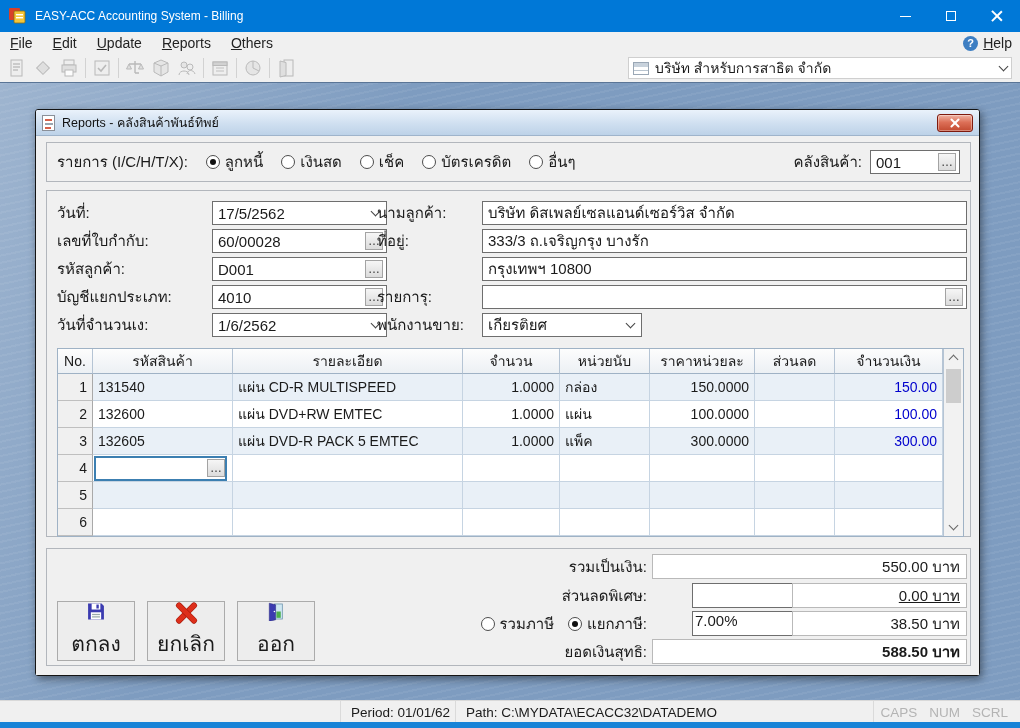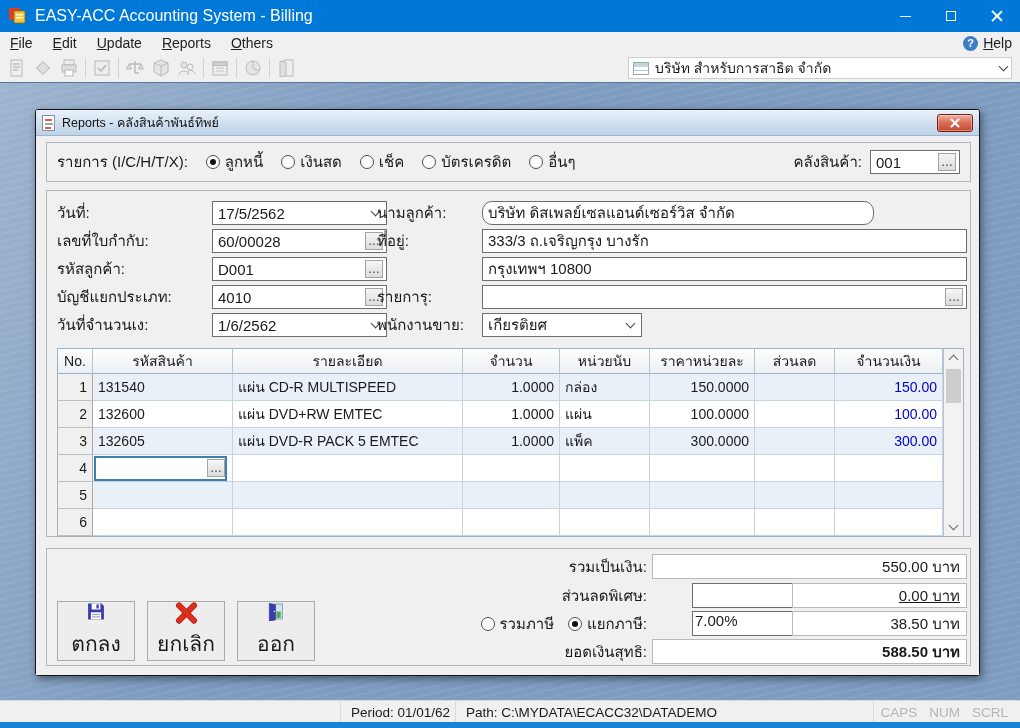"EASY-ACC Accounting System - Billing" .titlebar-text { font-size: 16px -> 12px }
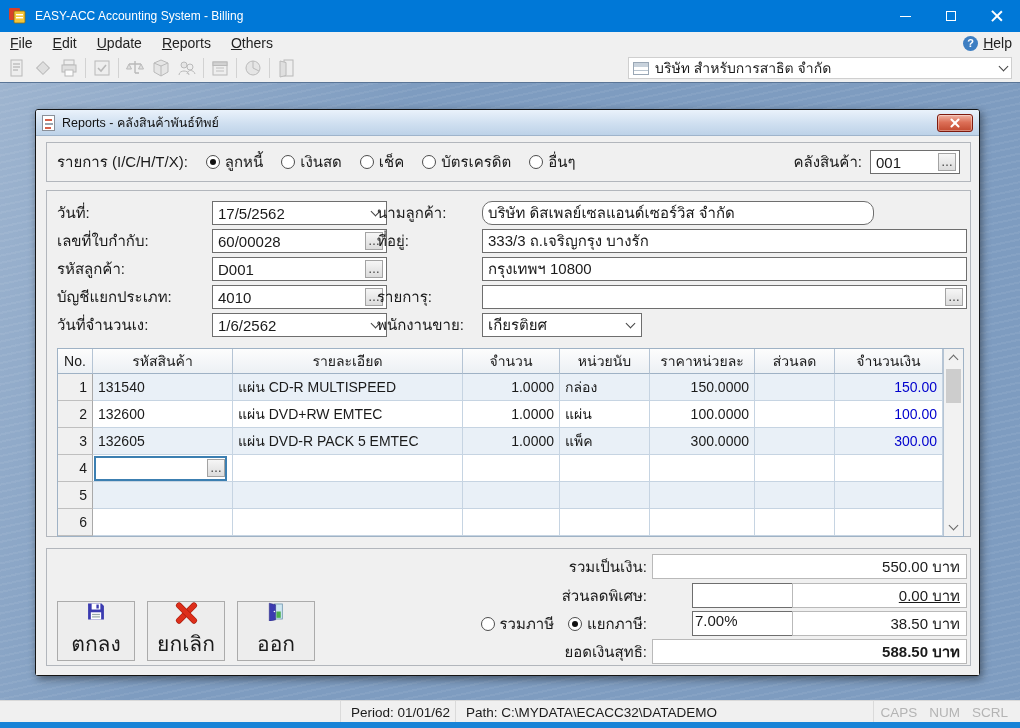"บริษัท ดิสเพลย์เซลแอนด์เซอร์วิส จำกัด" span.field { border-radius: 10px -> none; width: 392px -> 485px }
